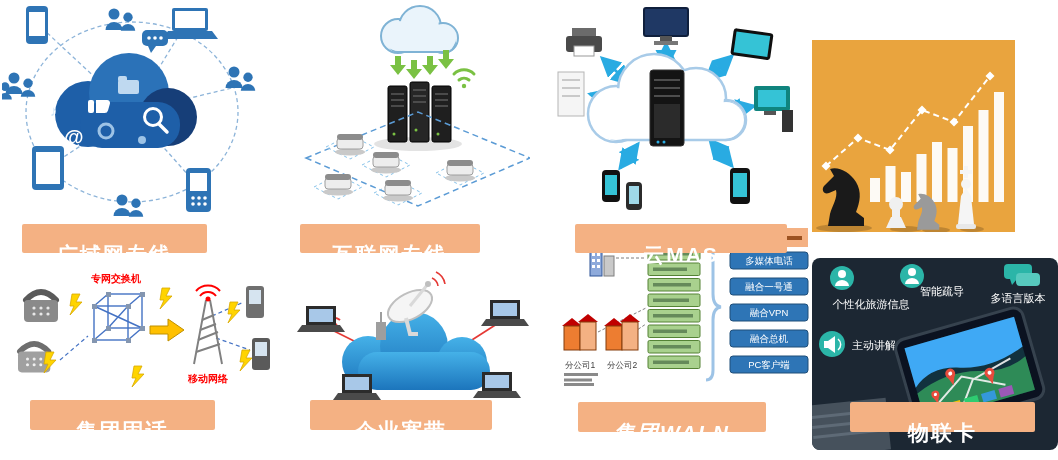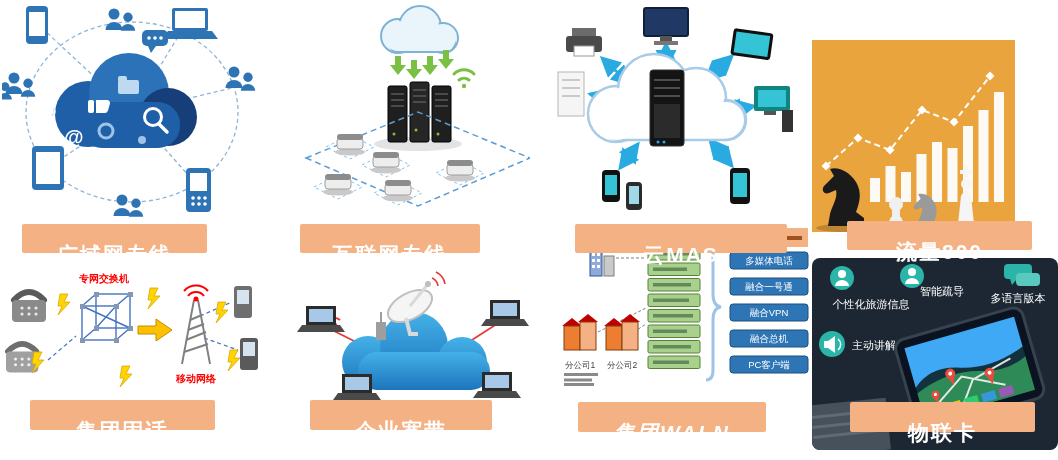"流量800" div.banner { html: <div> <span>流量800</span> </div> -> none }
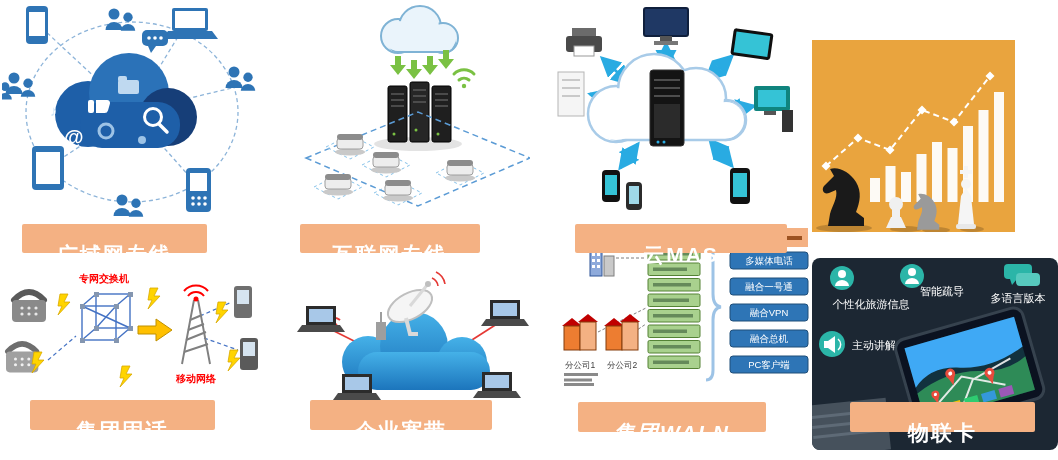"专网交换机" #t-phone { left: 4px -> 16px }
